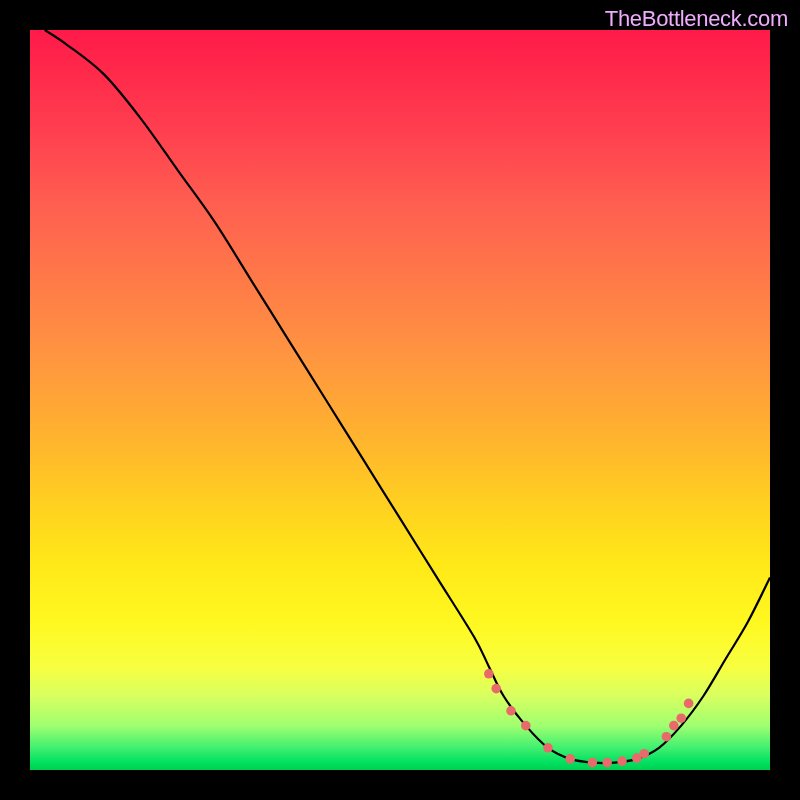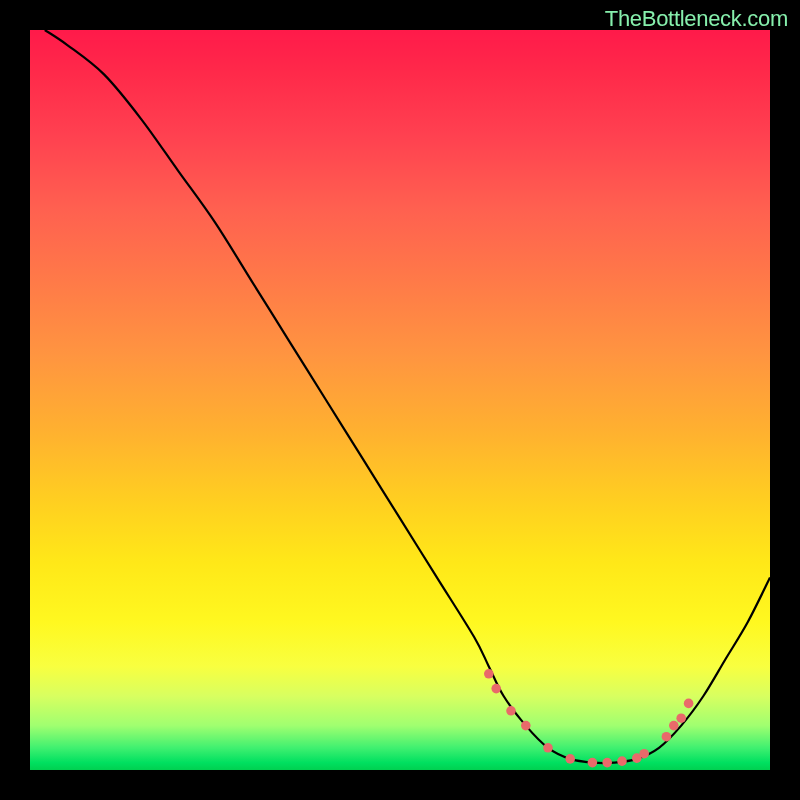"TheBottleneck.com" .watermark { color: #86efac -> #f0abfc }
